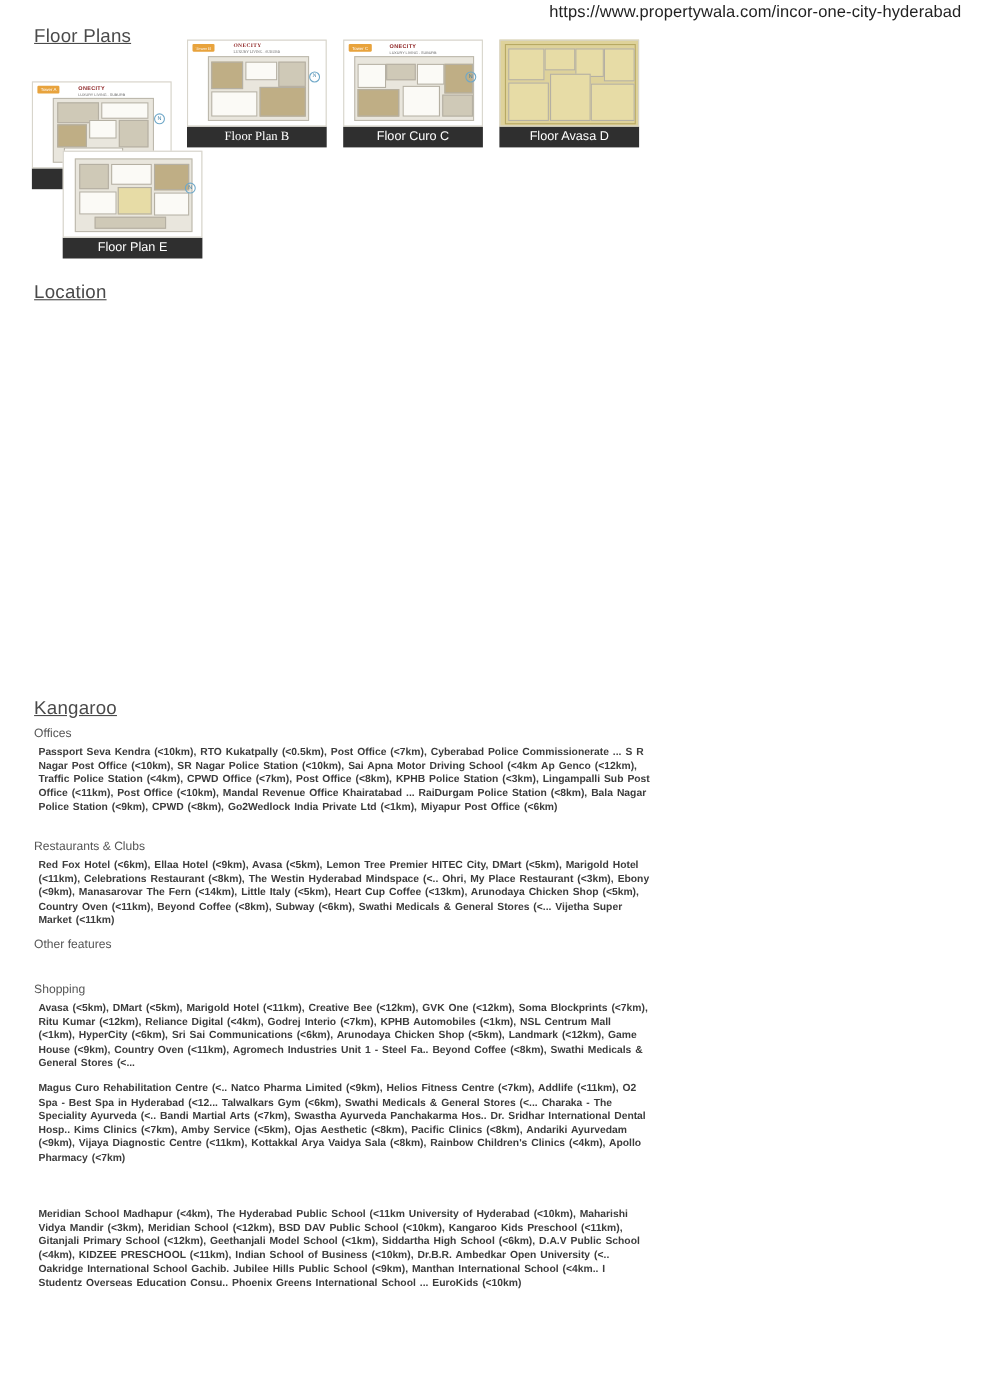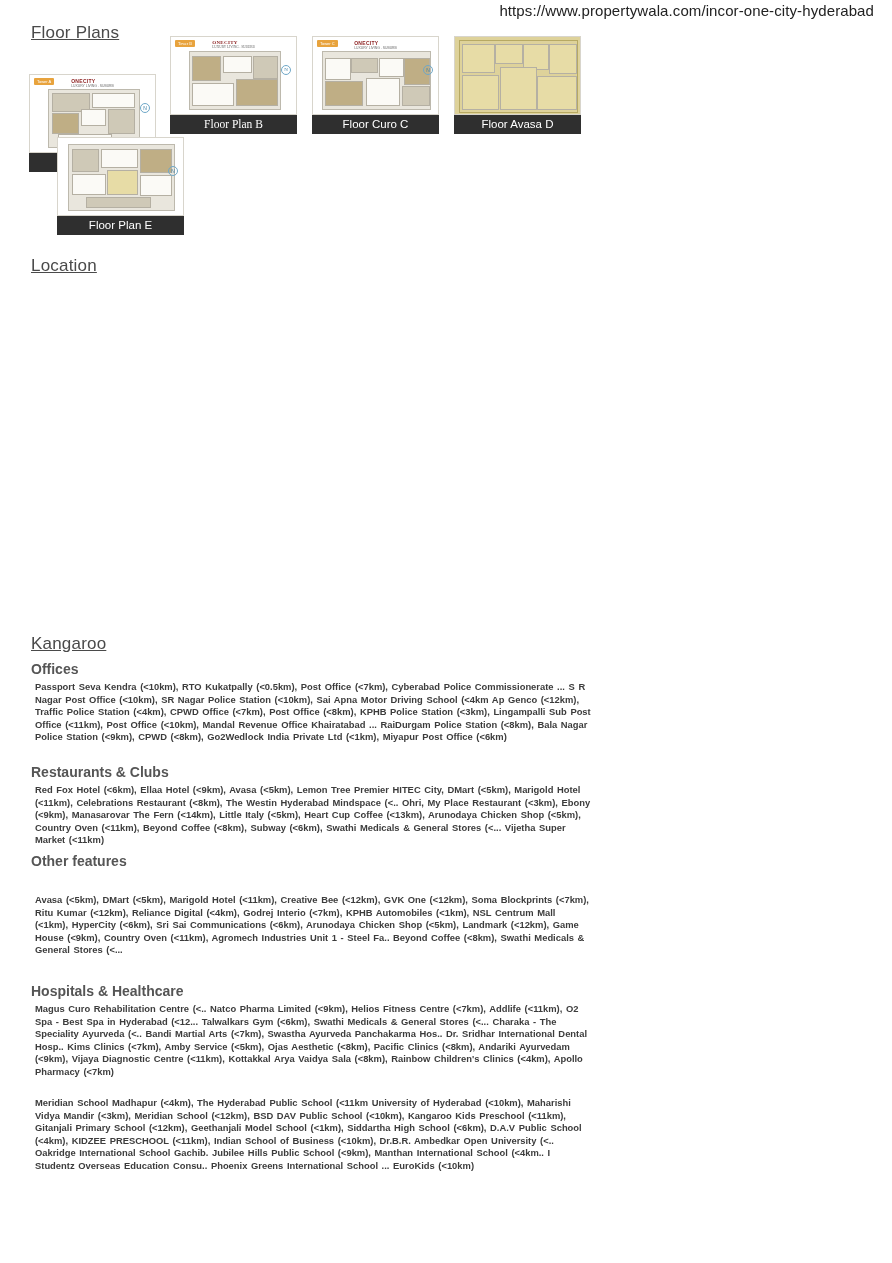"Offices" .lm-head { font-size: 14px -> 11px; font-weight: 700 -> 400 }
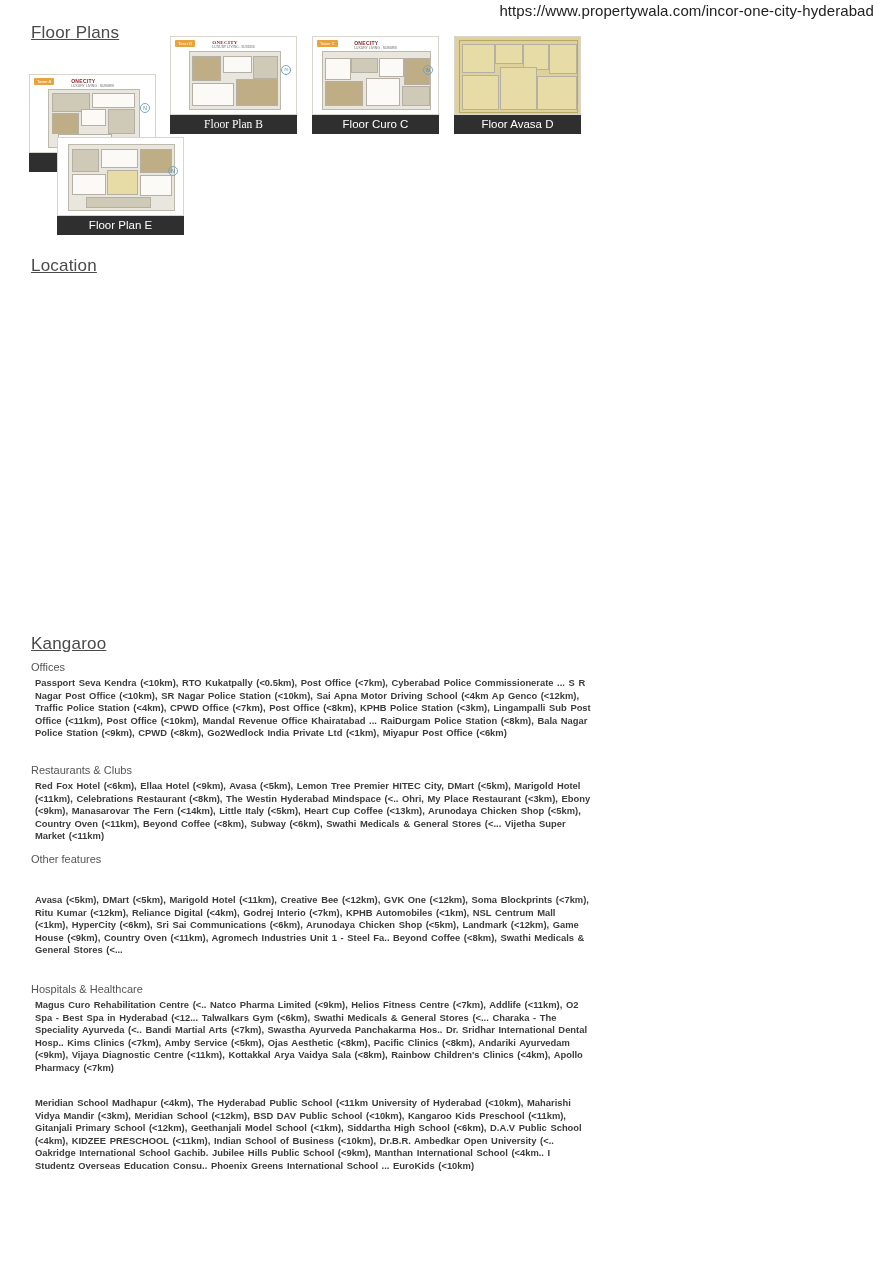"Shopping" div.lm-head { html: none -> <div>Shopping</div> }
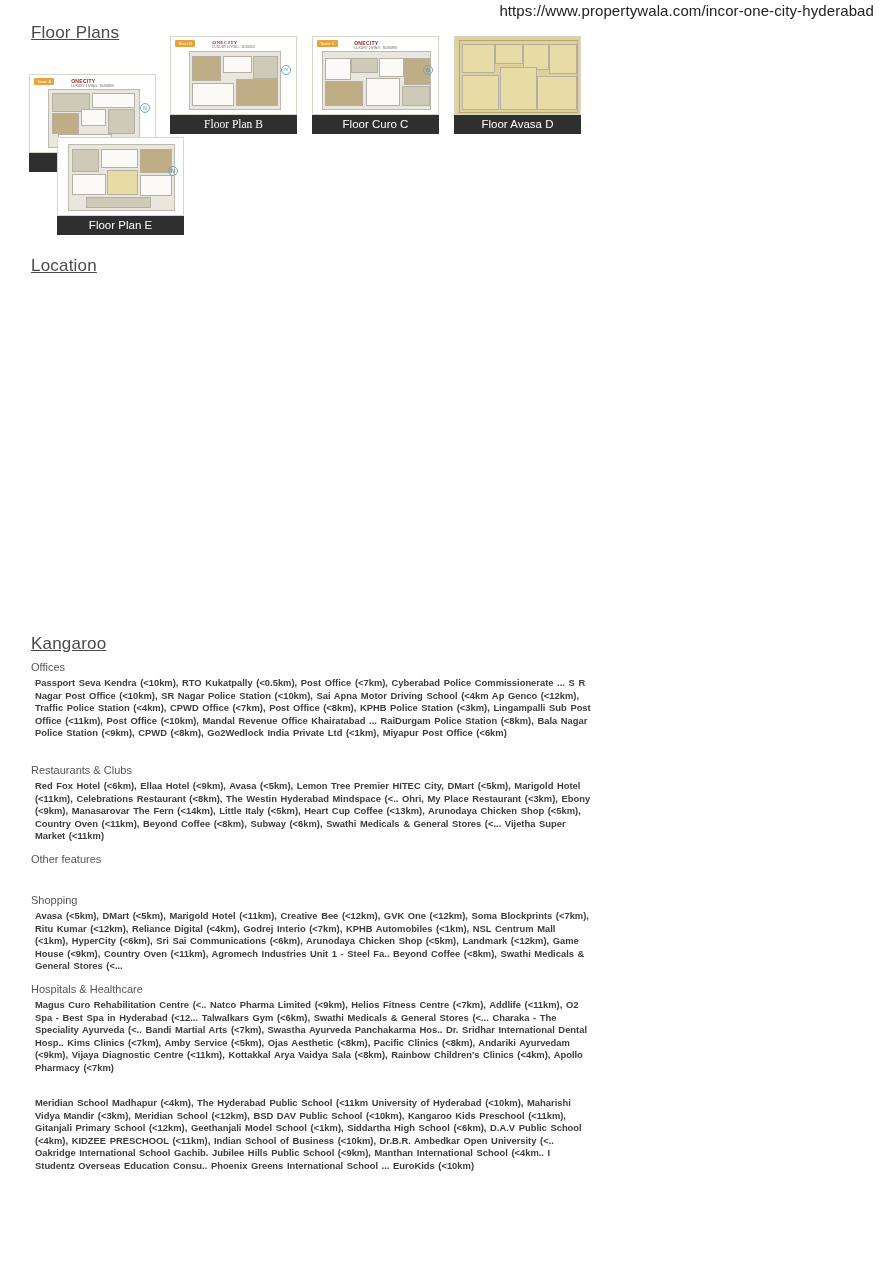"Hospitals & Healthcare" div.lm-head { html: <div>Hospitals &amp; Healthcare</div> -> none }
